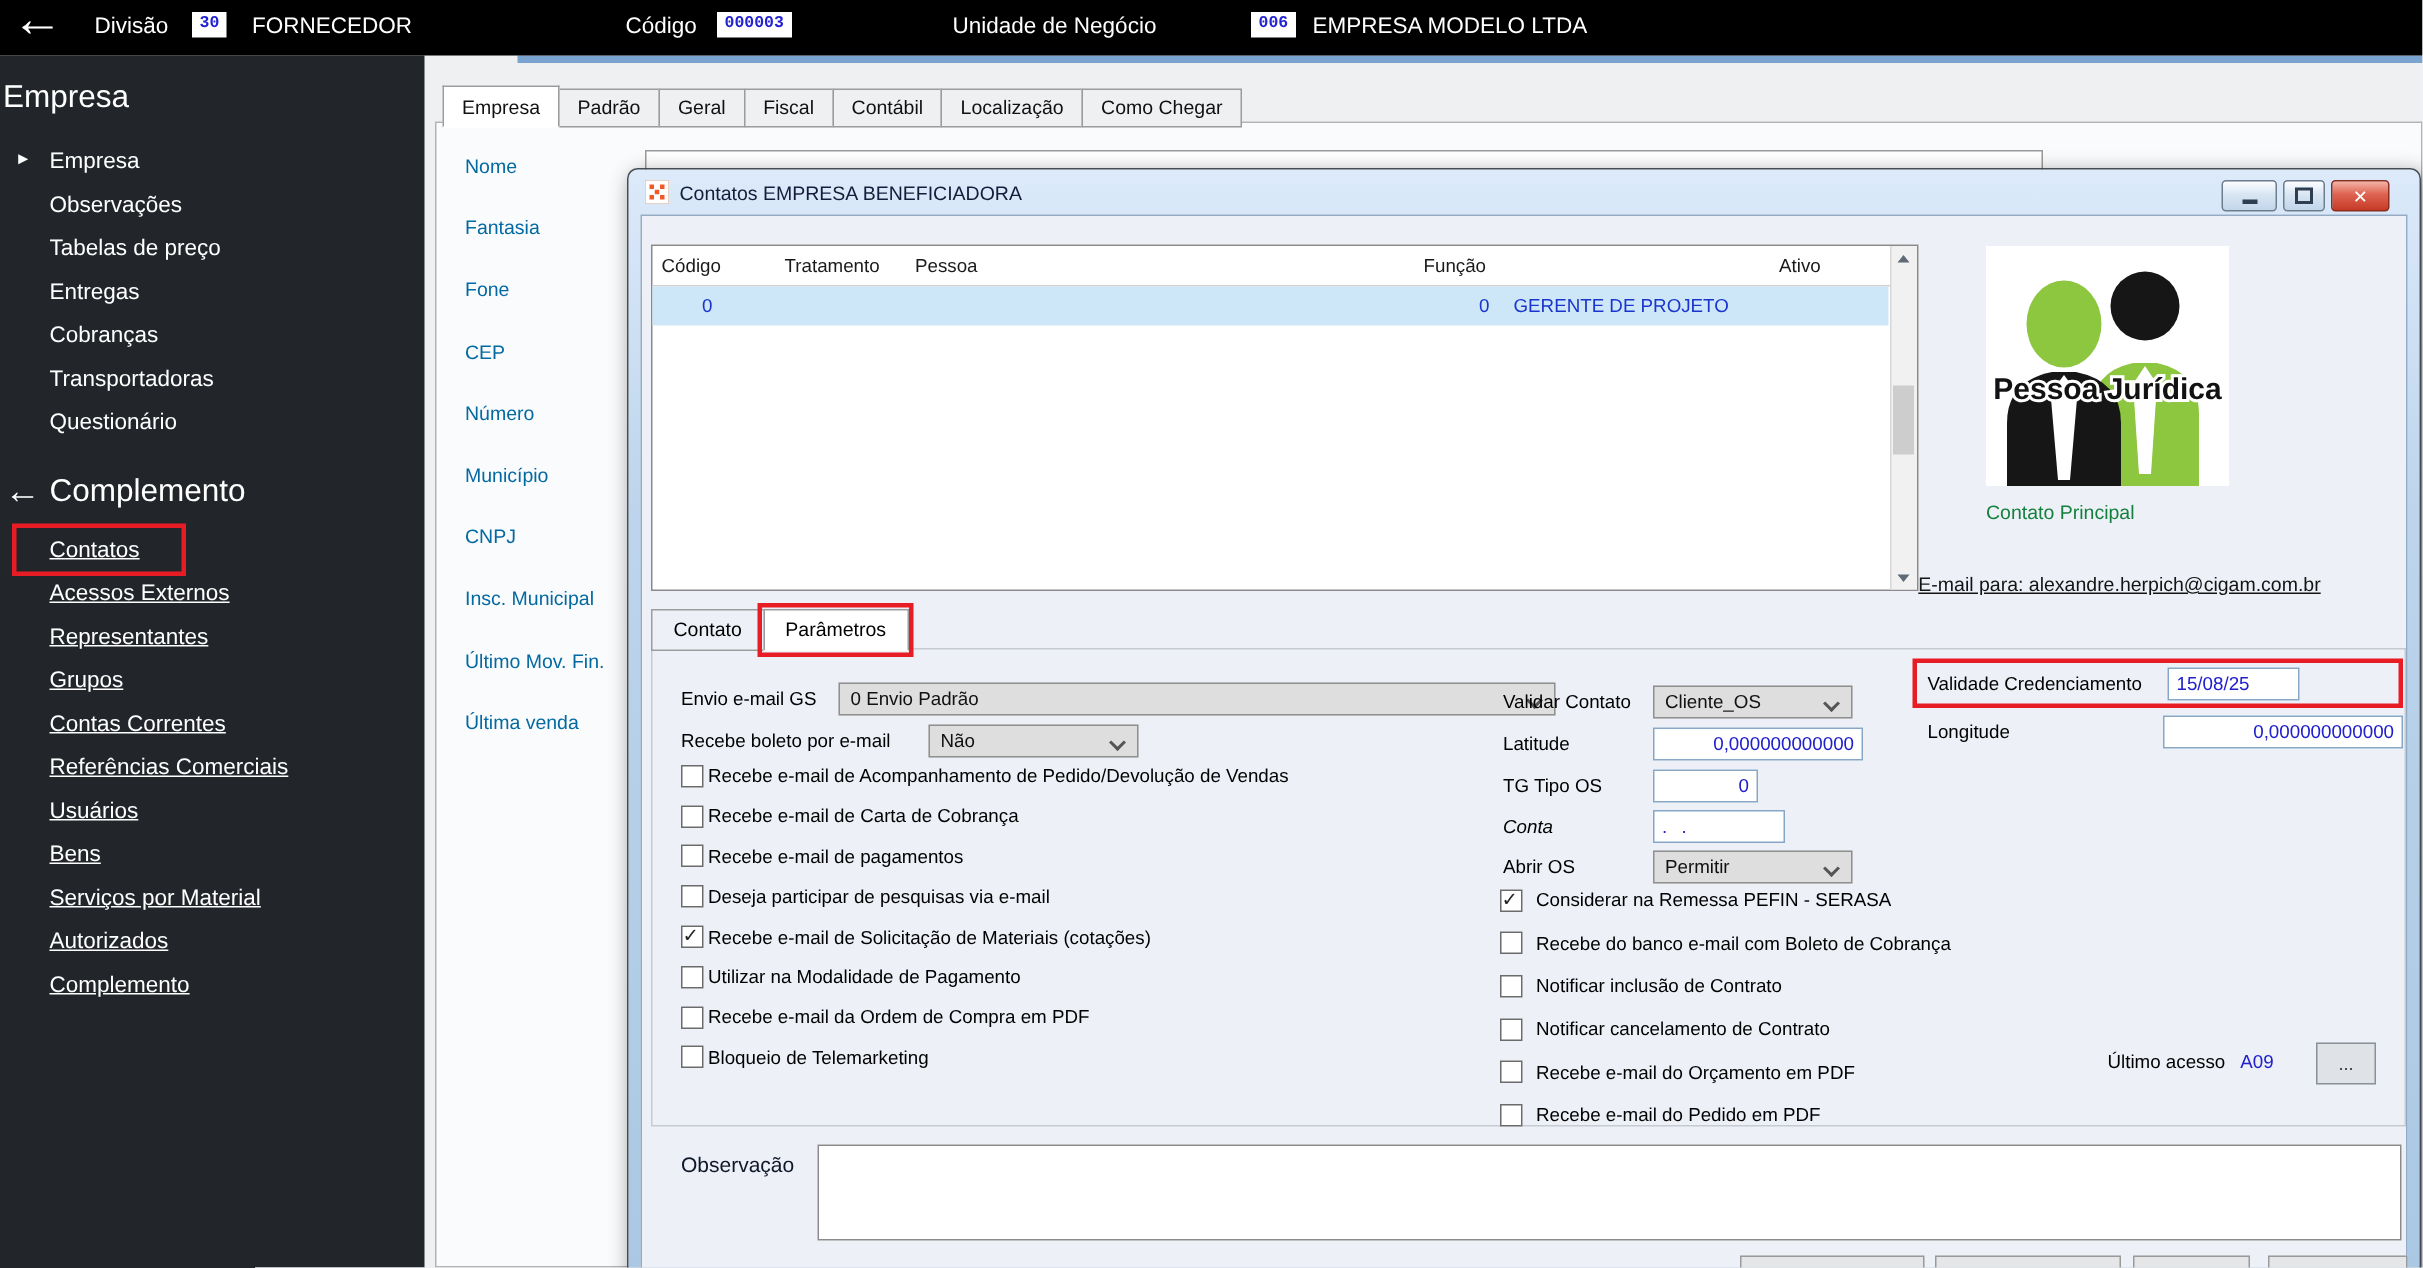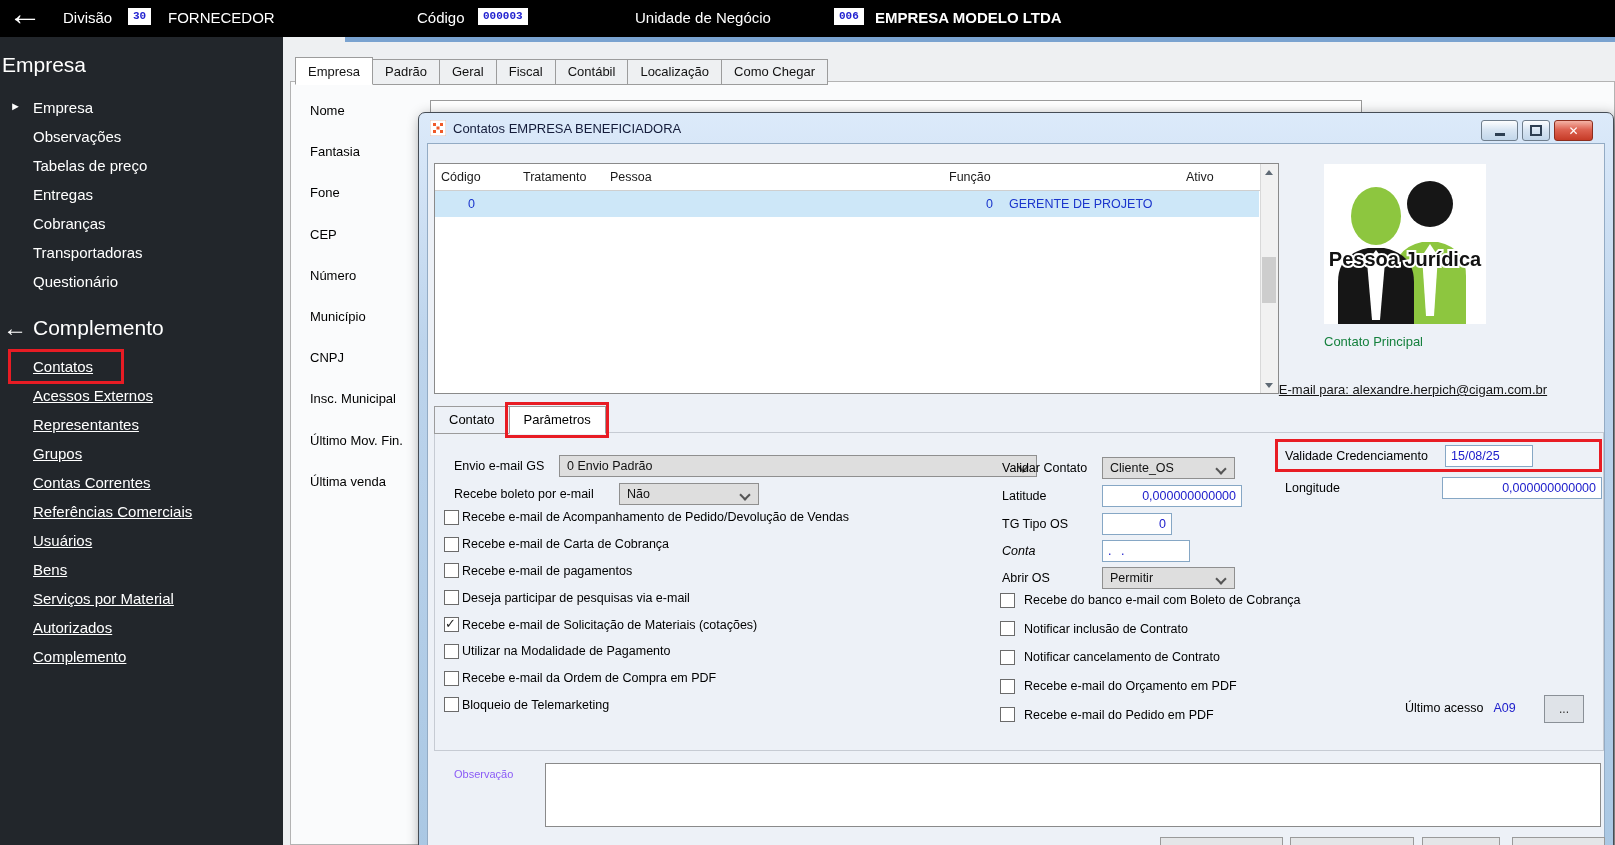"EMPRESA MODELO LTDA" span.tb-label { font-weight: bold -> none }
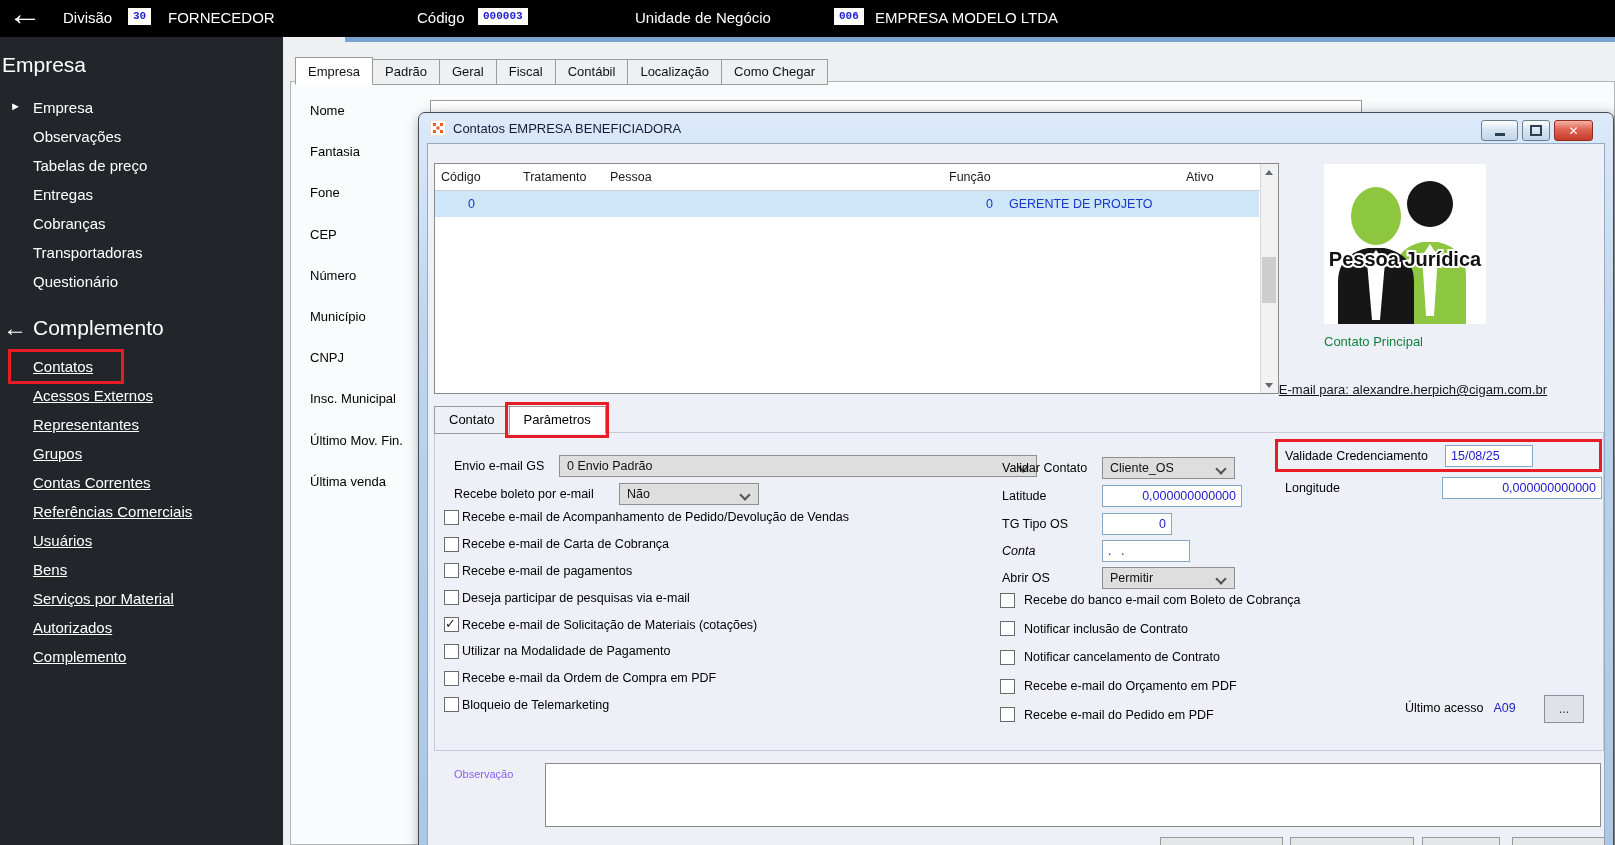"Nome" .flabel { color: #000000 -> #0369a1 }
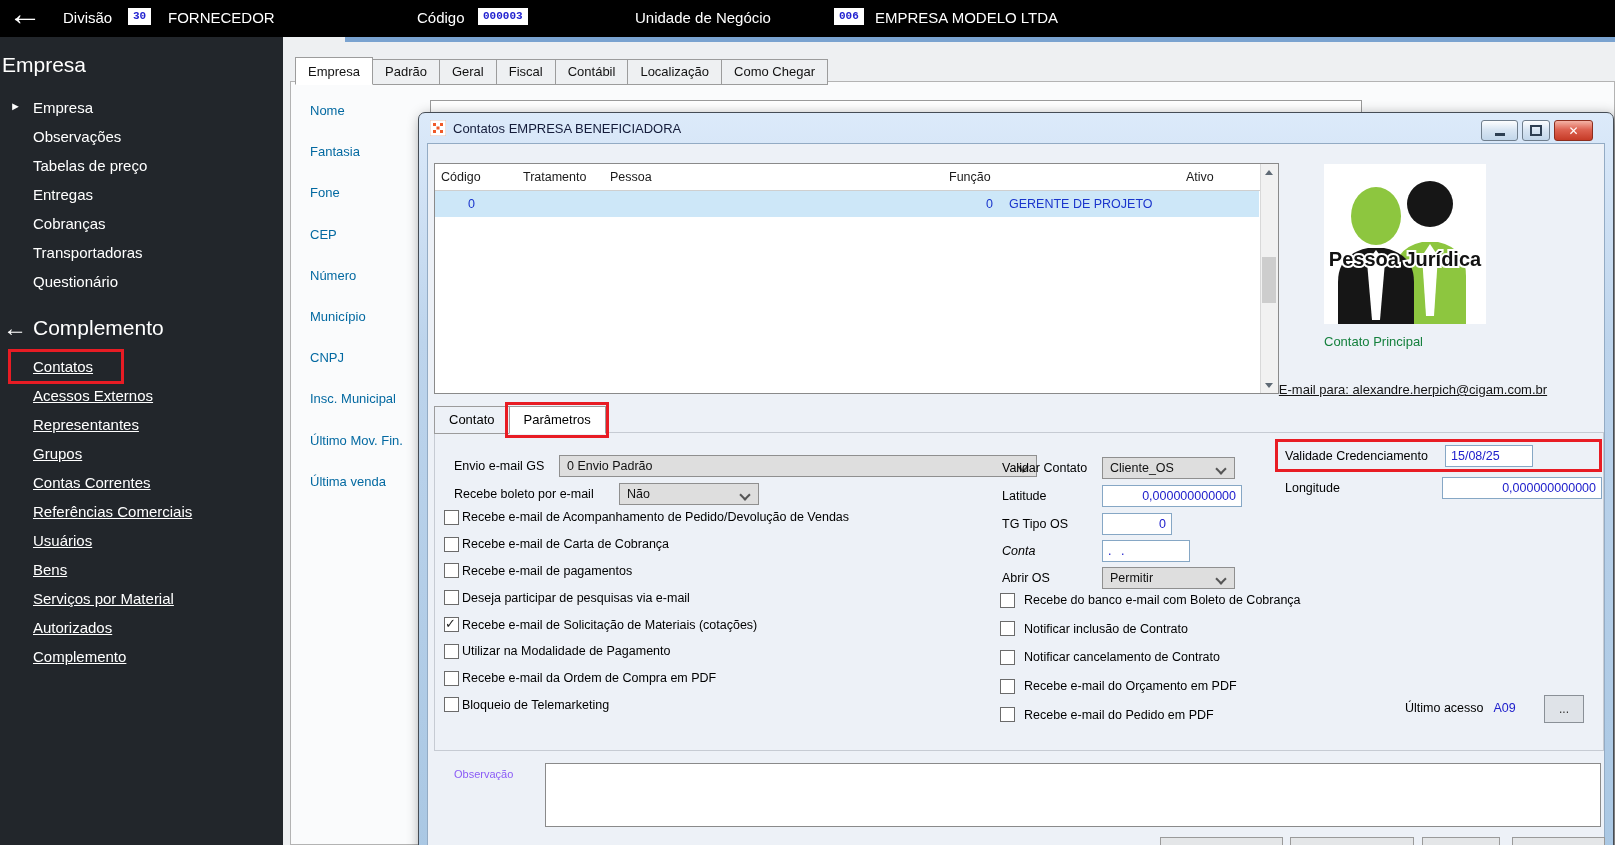"Recebe e-mail de Acompanhamento de" div.cb-col { left: 16px -> 26px }
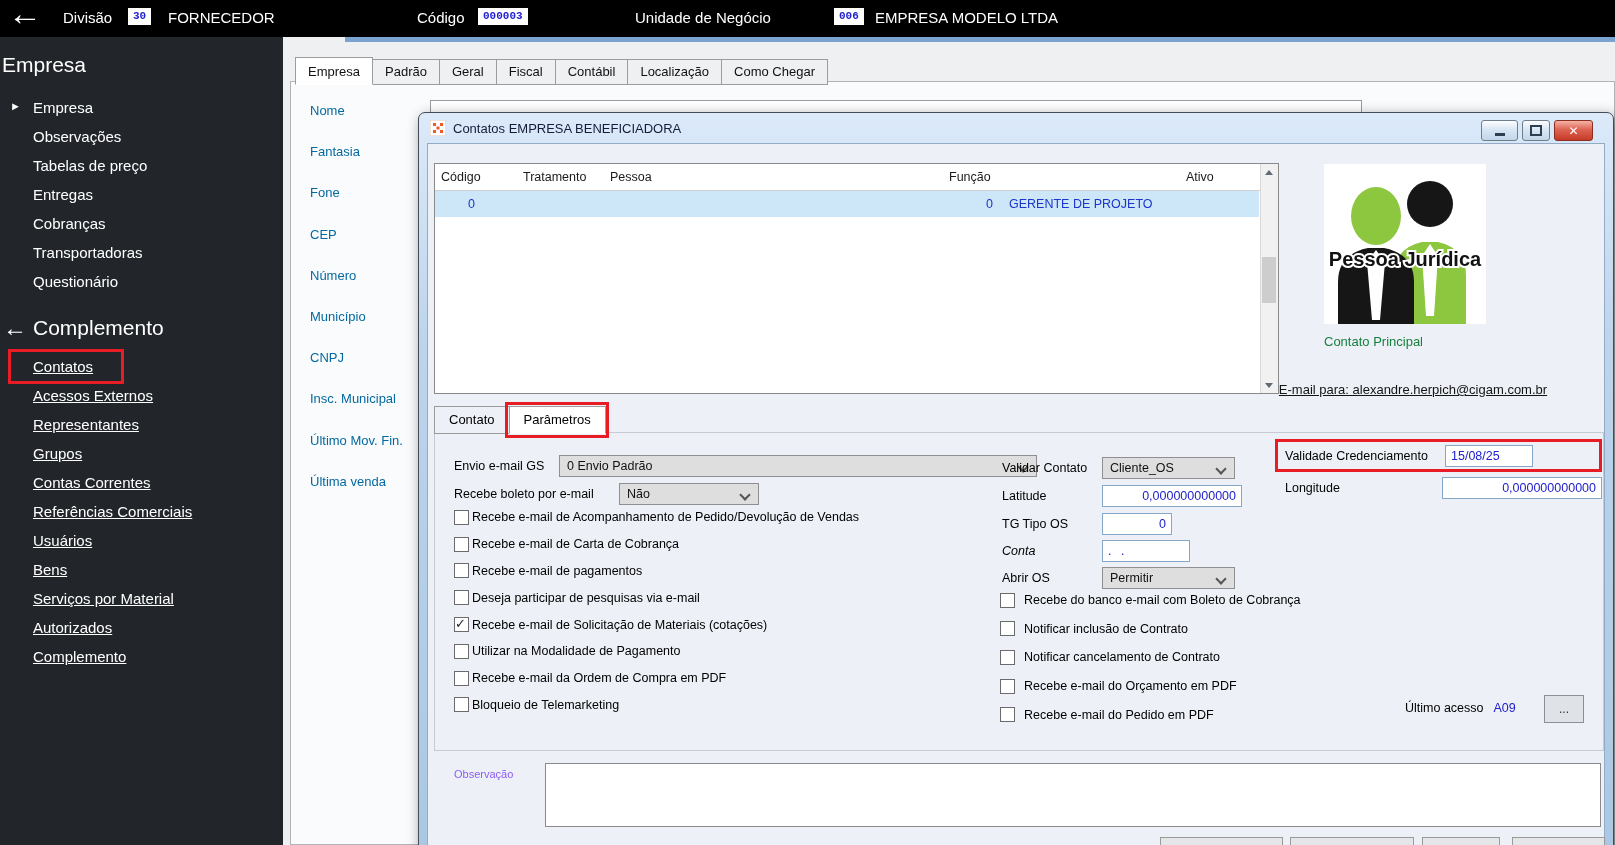"Considerar na Remessa PEFIN -" label.cb-row { html: none -> <label> <span></span> <span>Considerar na Remessa PEFIN - SERASA</span> </label> }
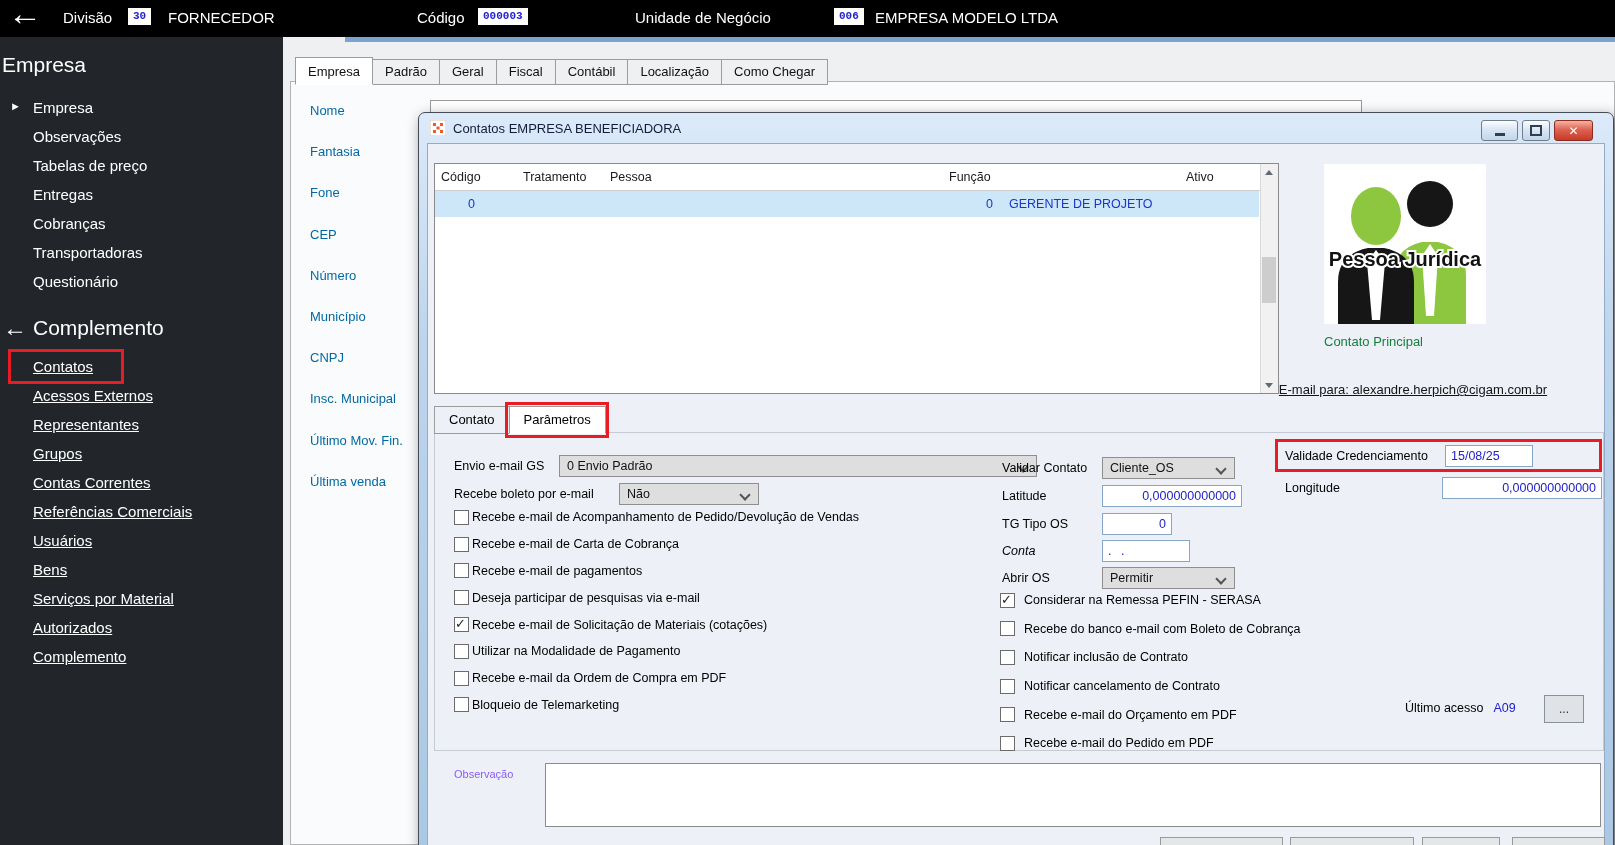"Observação" .obs-label { color: #8b5cf6 -> #0f172a; font-size: 11px -> 14px }
